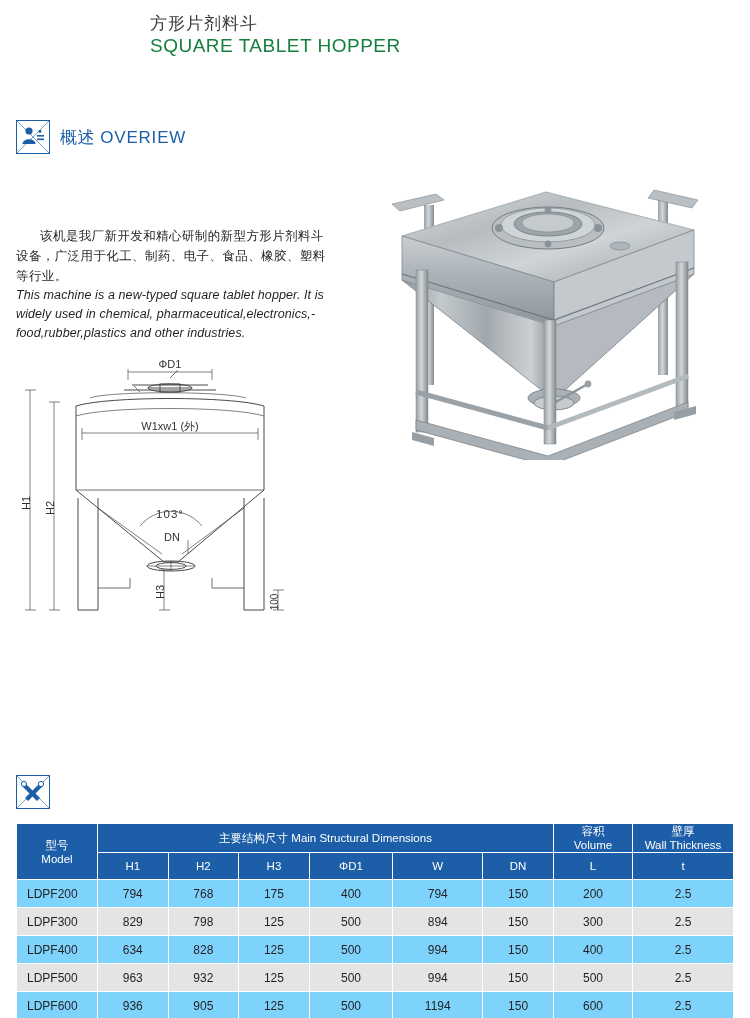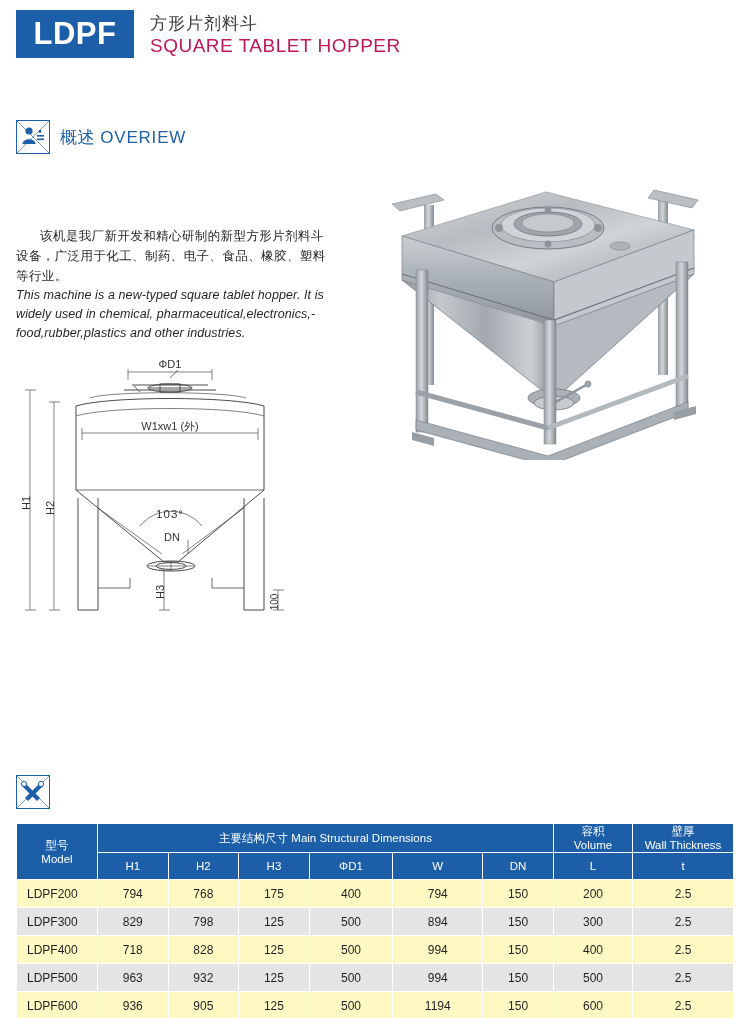"LDPF" div.logo-box { html: <div>LDPF</div> -> none }
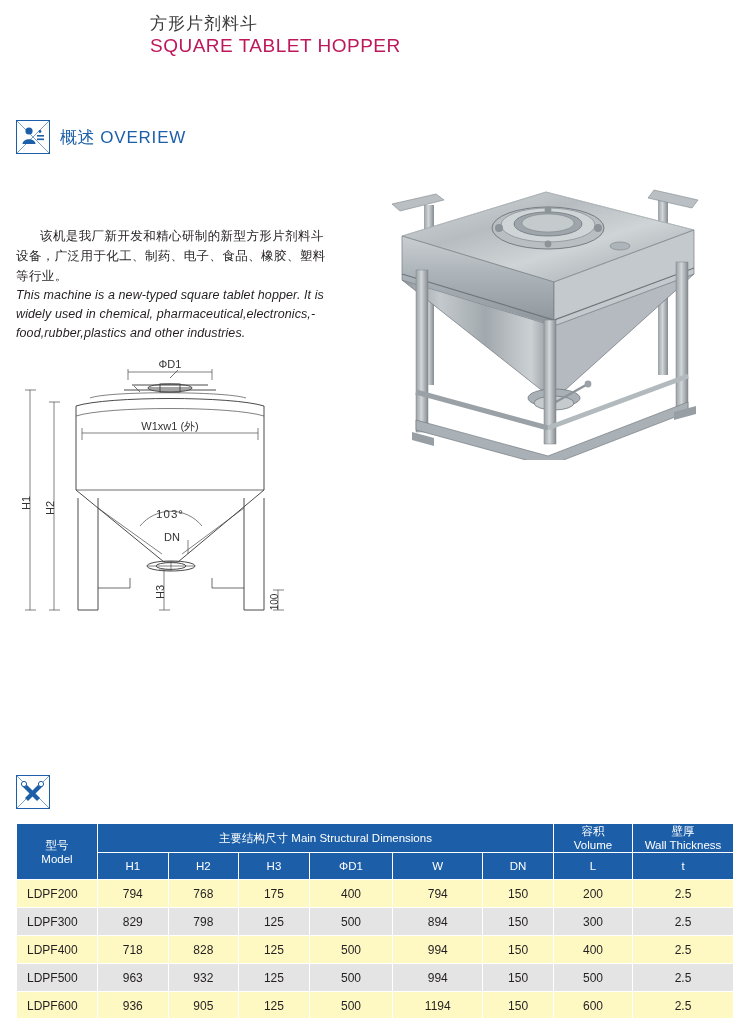"SQUARE TABLET HOPPER" .title-en { color: #be185d -> #15803d }
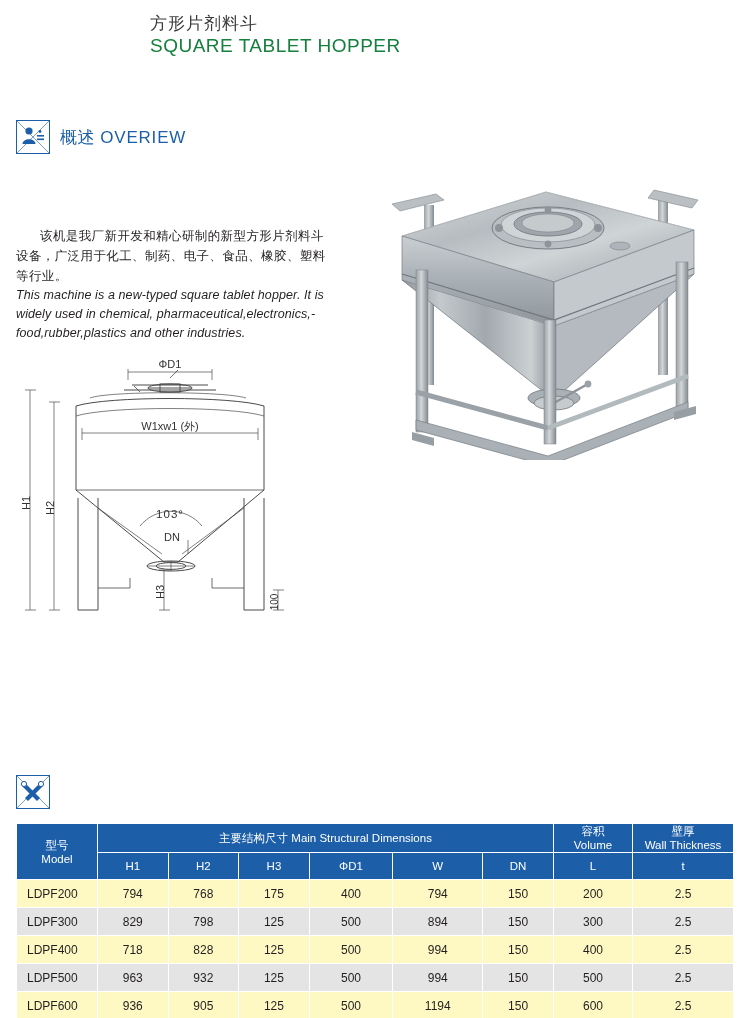"LDPF200" table.spec tbody td { background: #fef9c3 -> #7dd3fc }
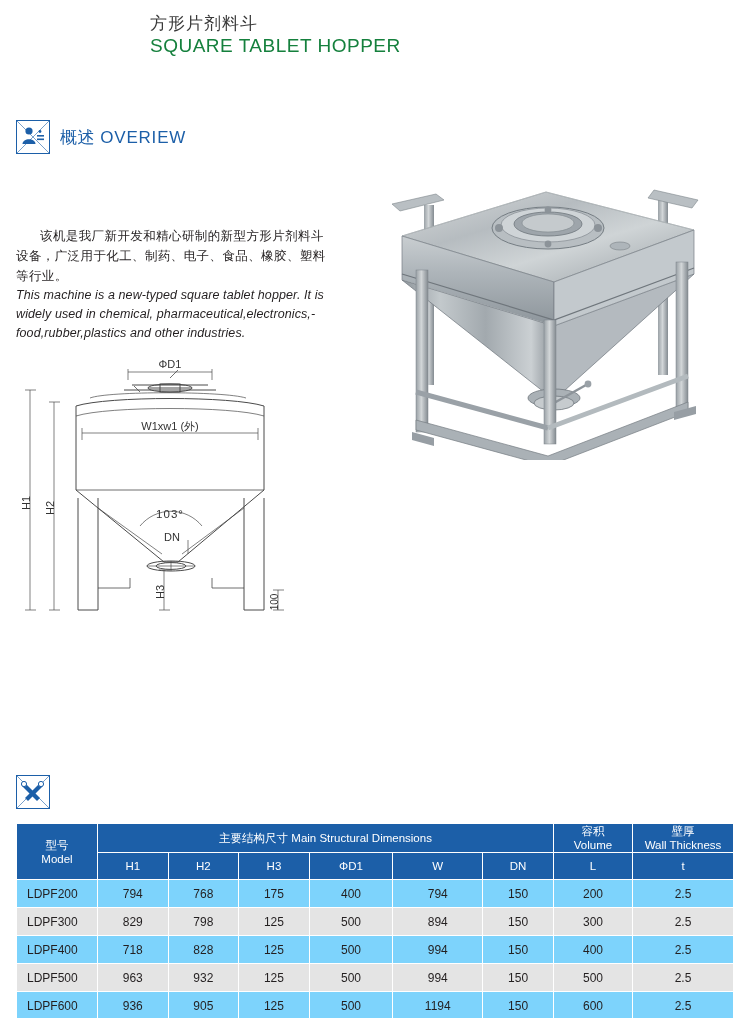"718" td { text: 718 -> 634 }
